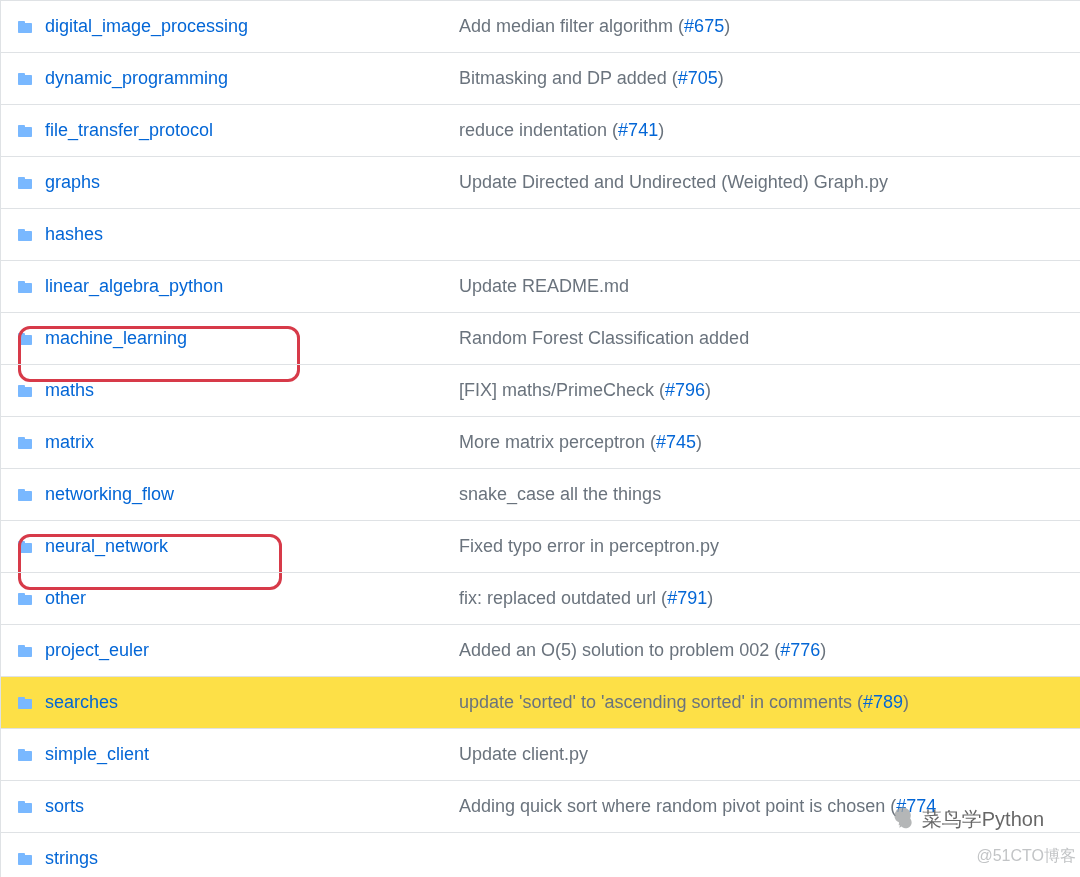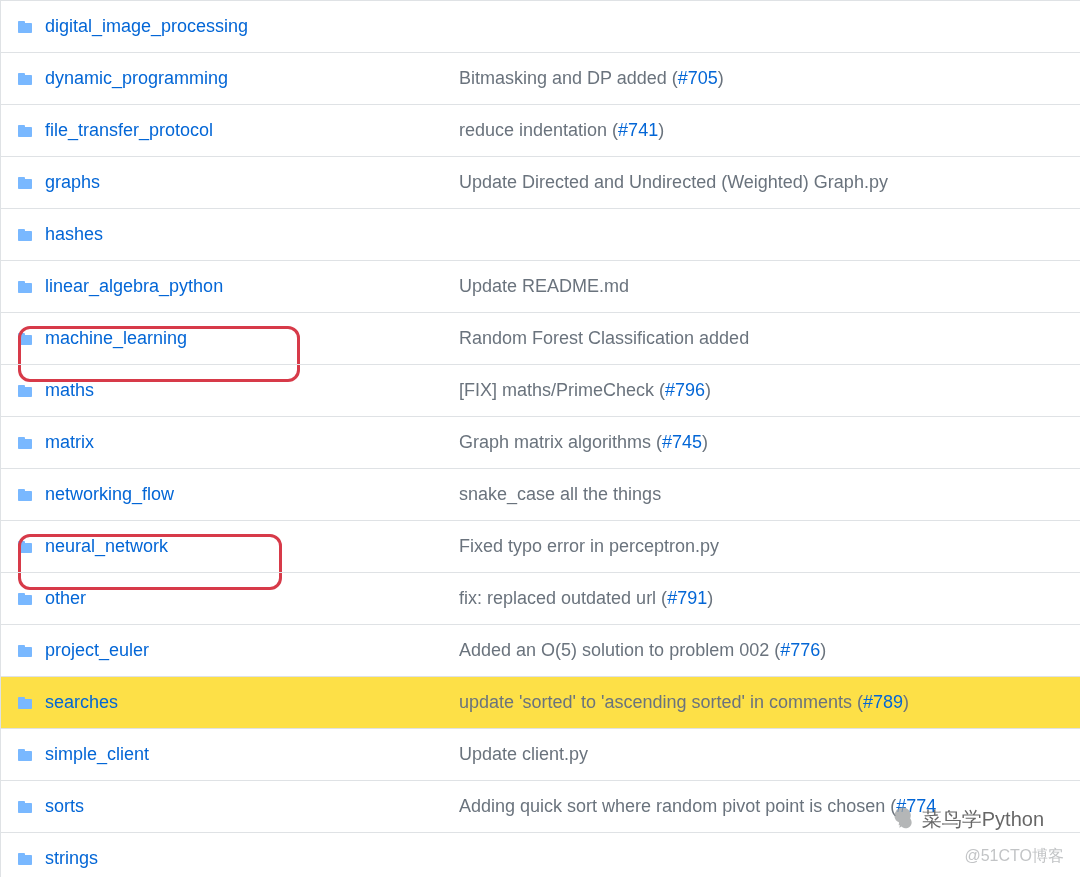"Add median filter algorithm (#675)" div.commit-text { html: none -> <div><span>Add median filter algorithm (</span><span>#675</span><span>)</span></div> }
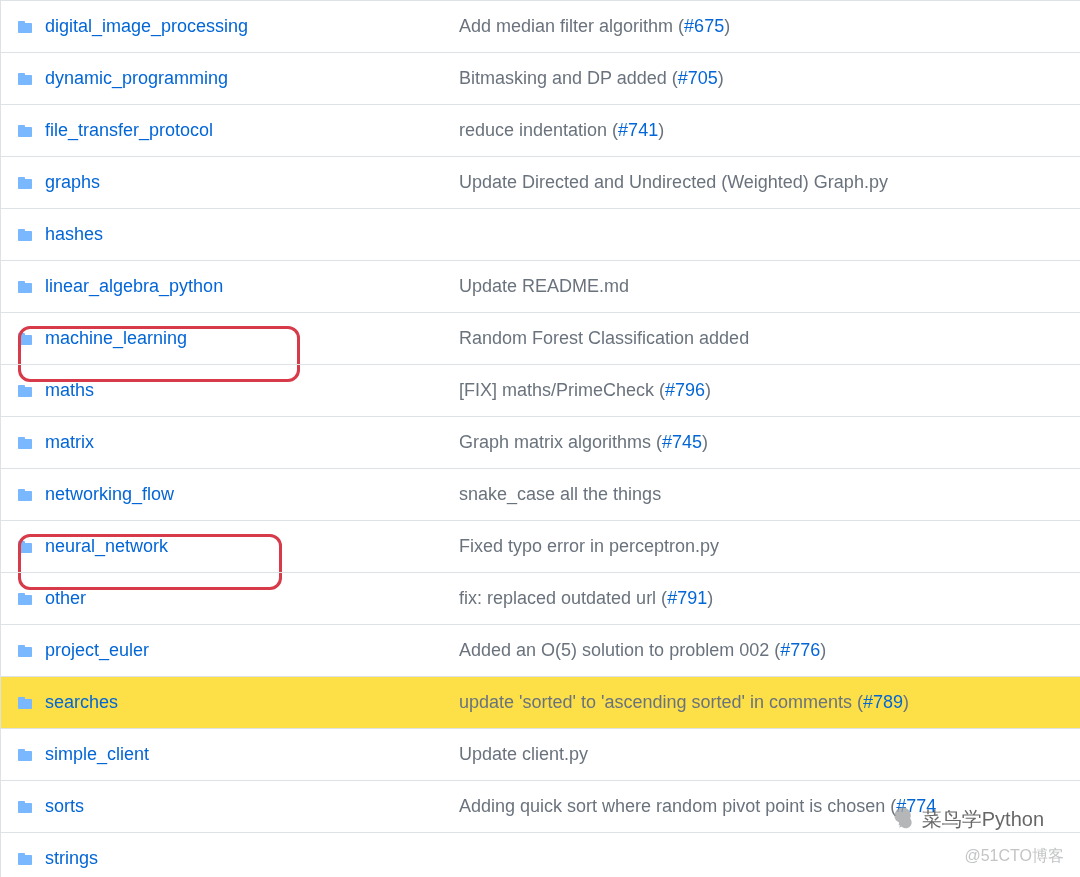"Graph matrix algorithms (" span { text: Graph matrix algorithms -> More matrix perceptron }
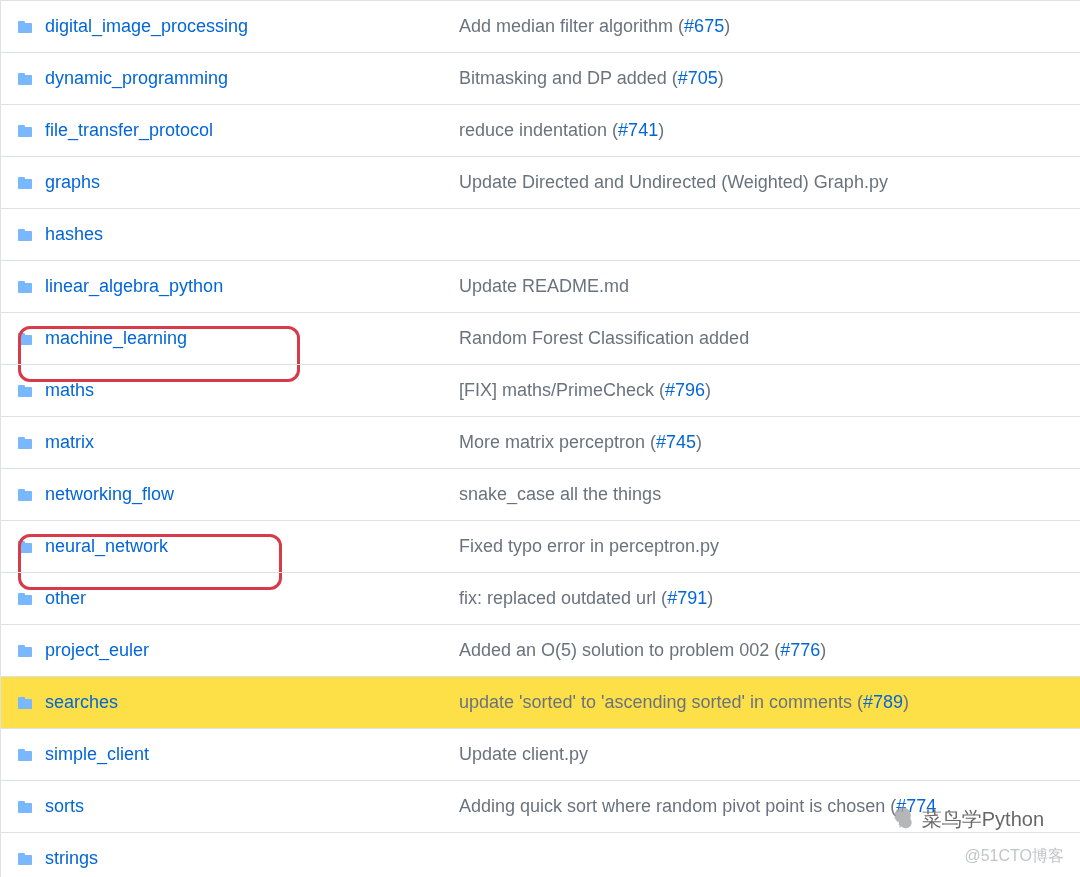"@51CTO博客" .watermark-blog { right: 16px -> 4px }
